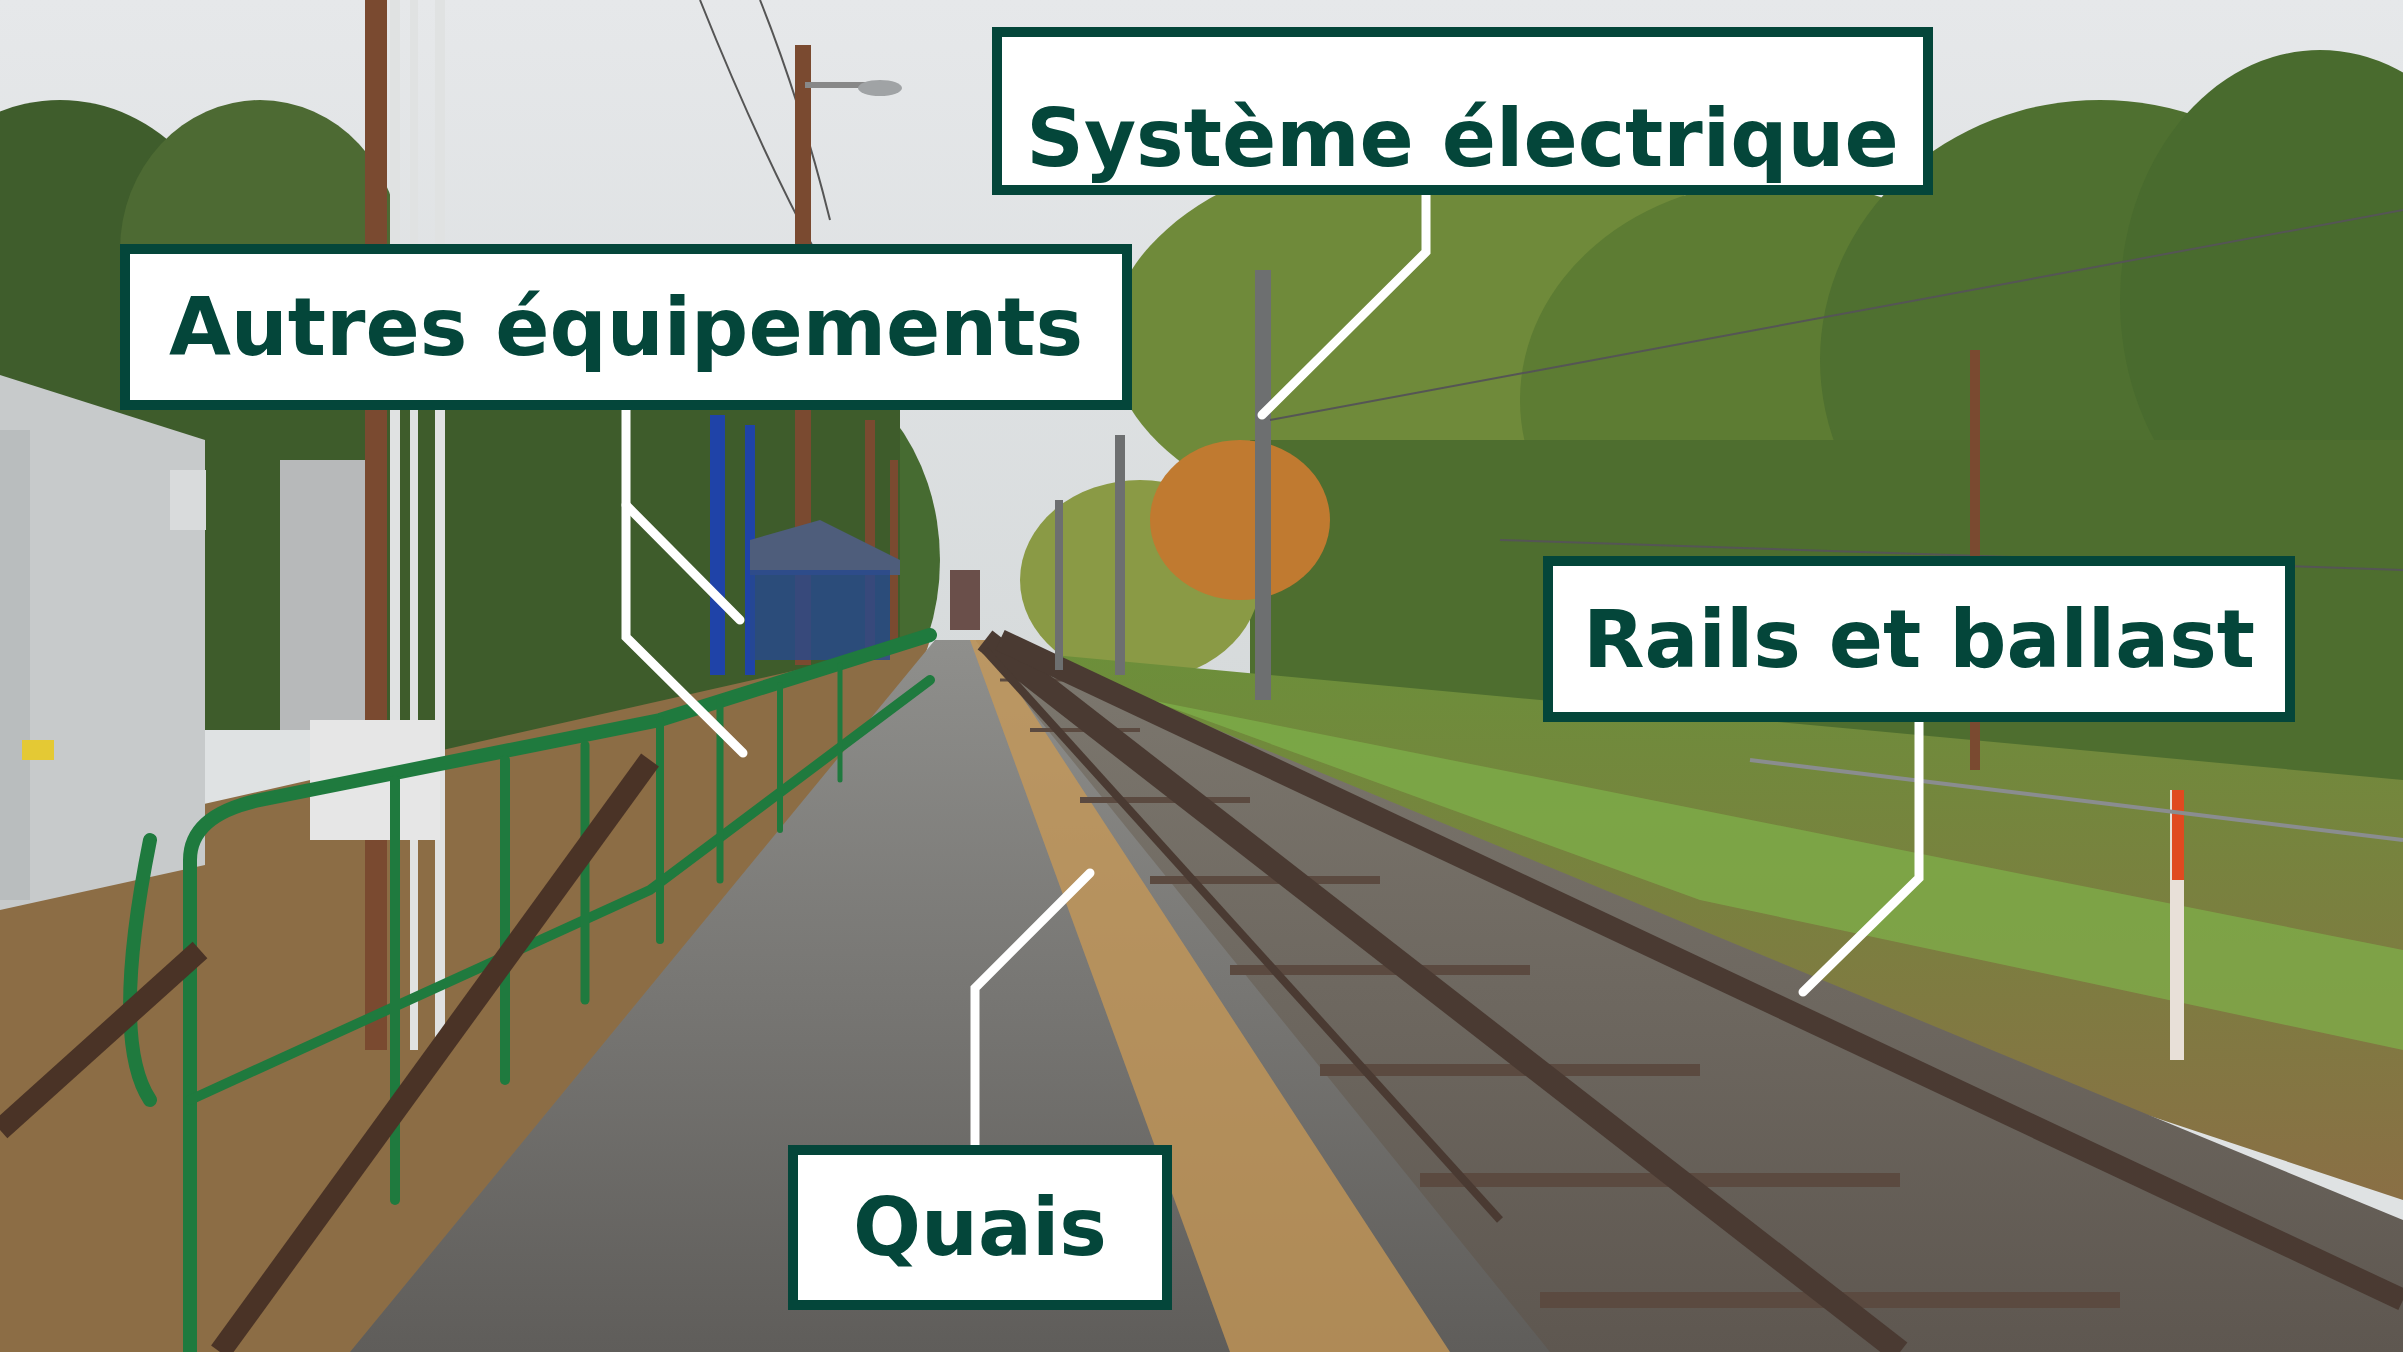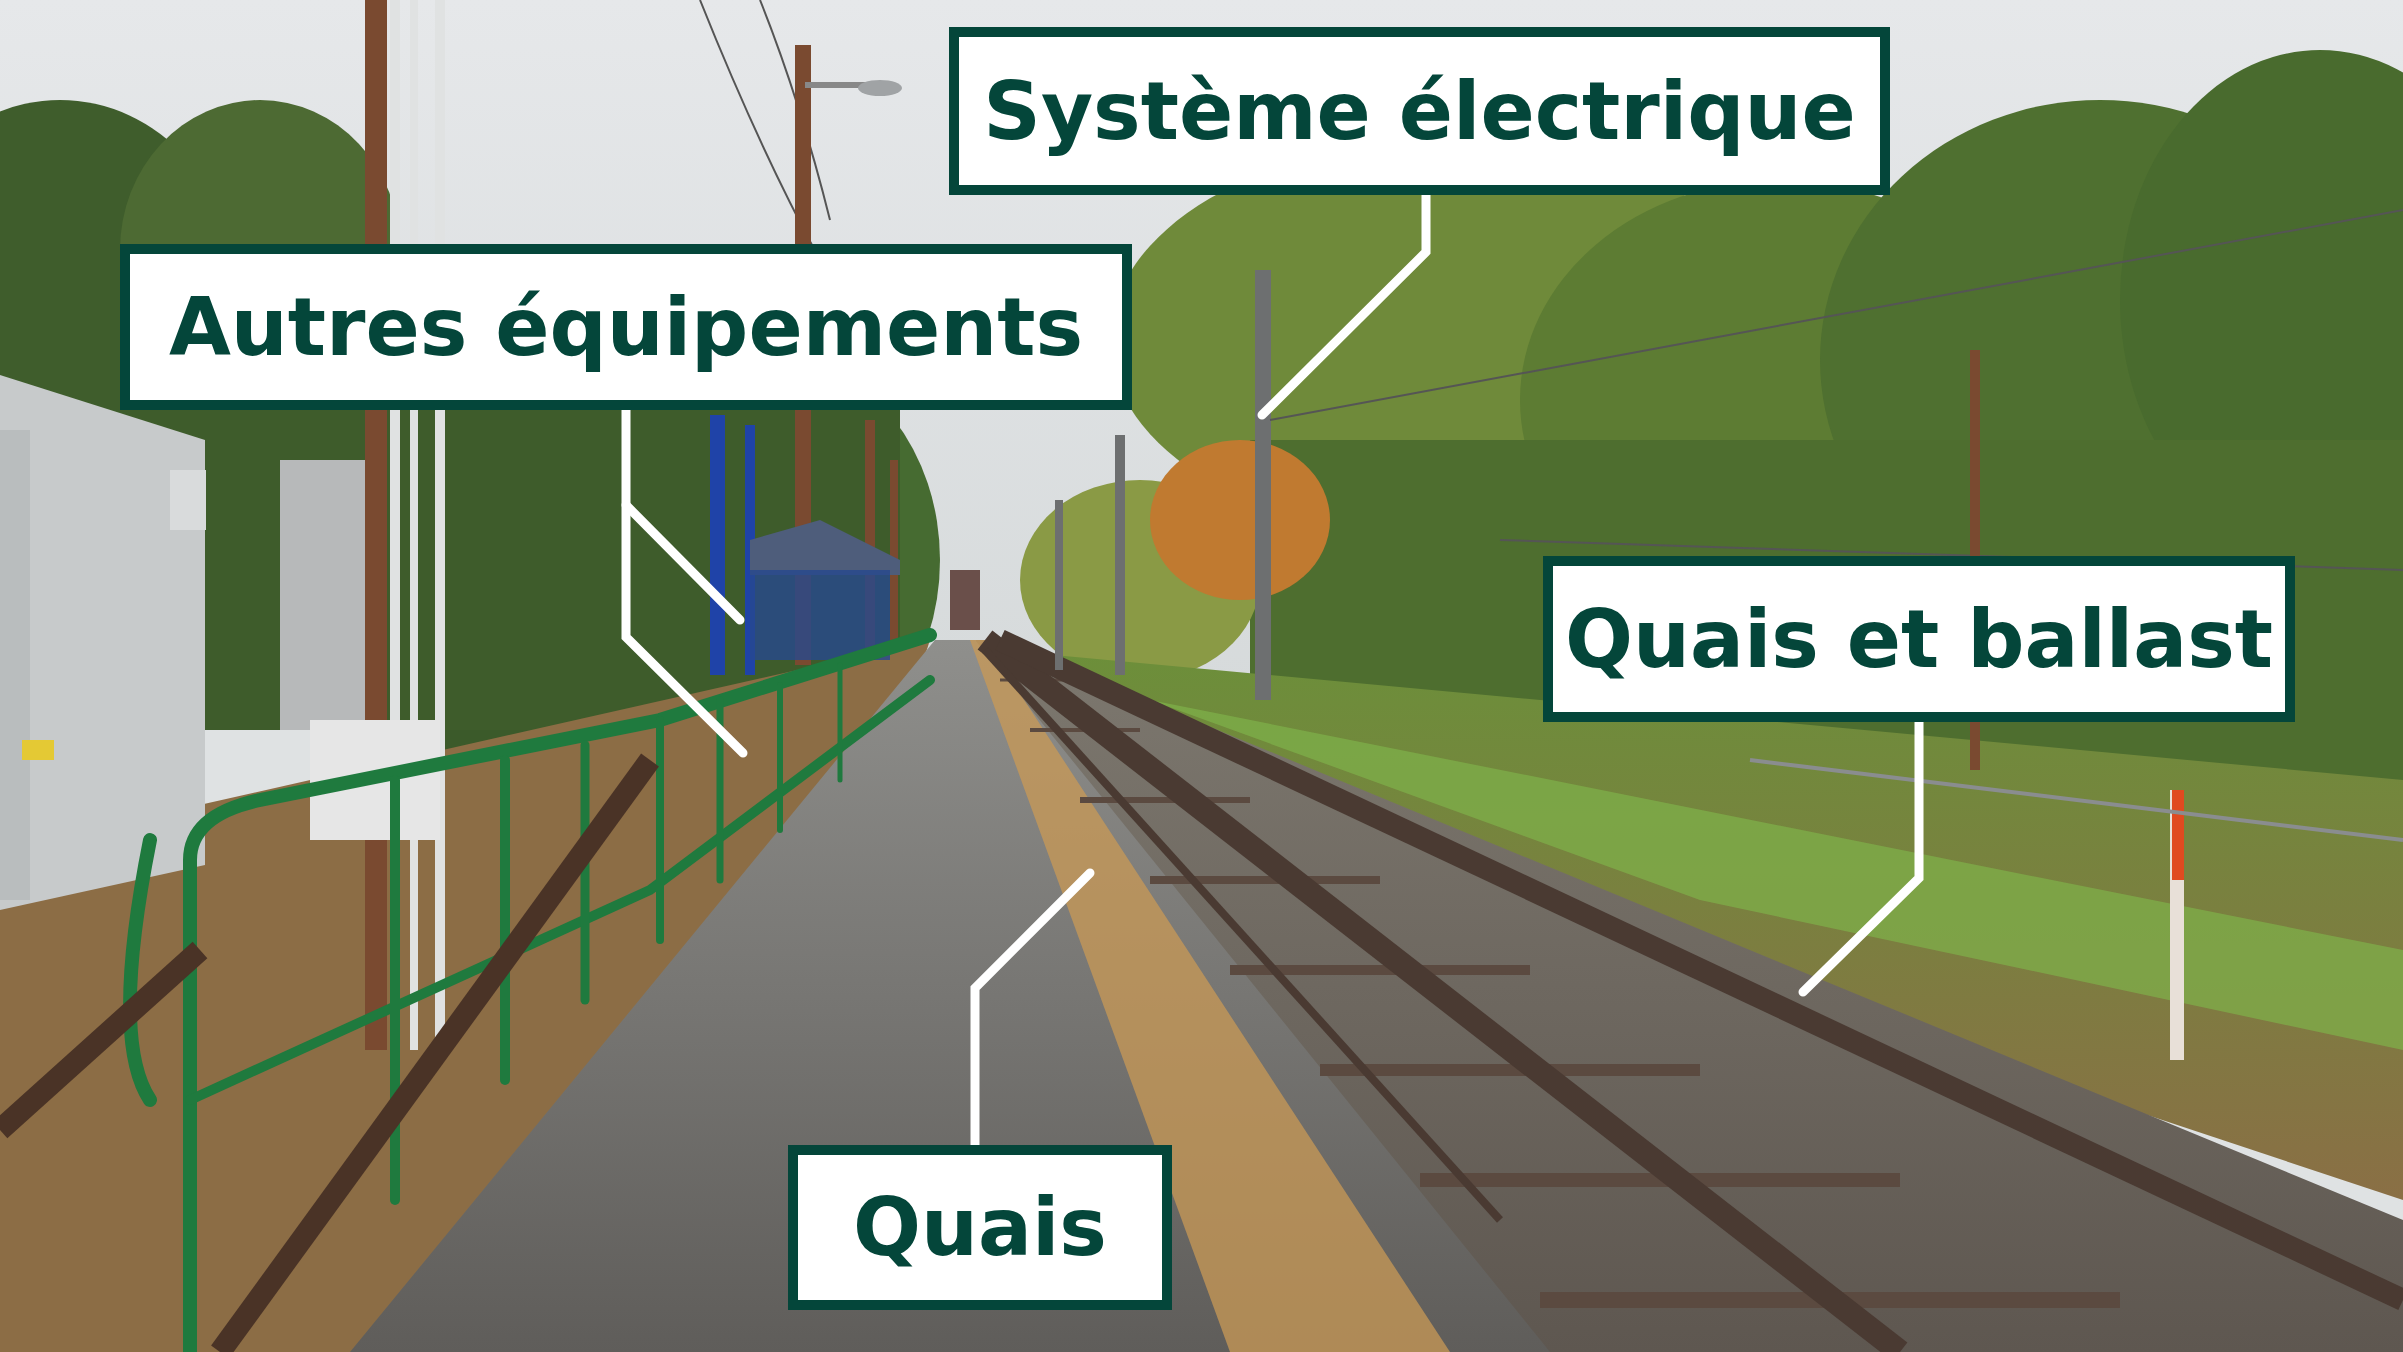"Système électrique" div.label-box { align-items: none -> flex-end; left: 949px -> 992px }
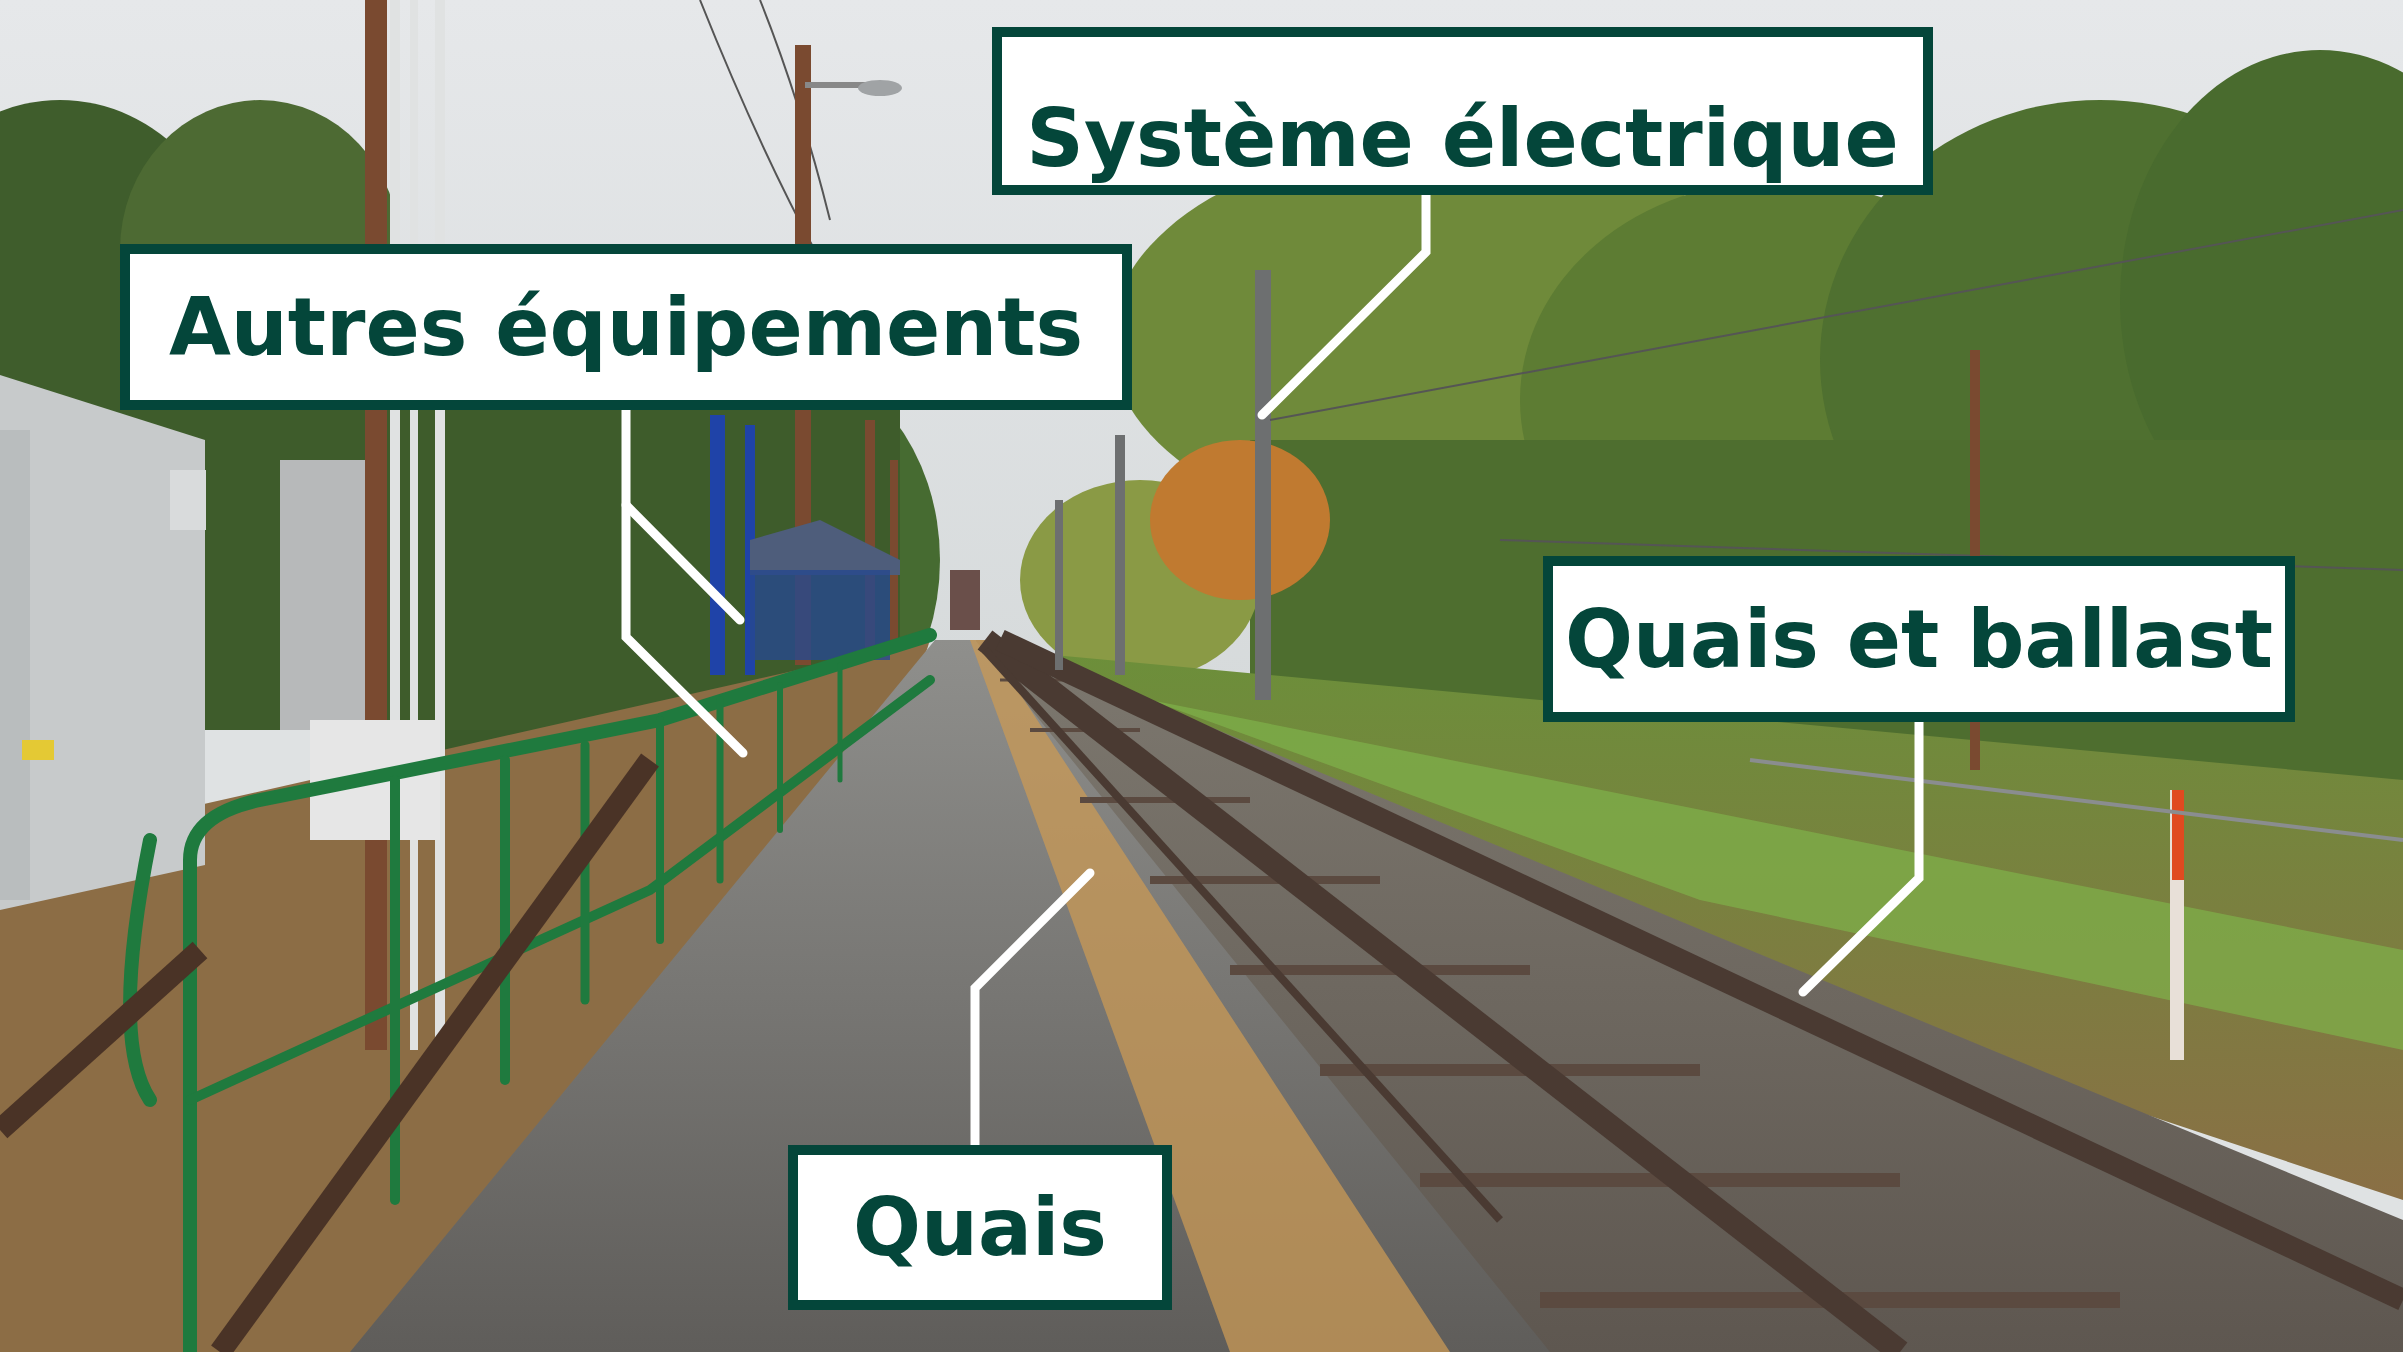"Quais et ballast" span { text: Quais -> Rails }
